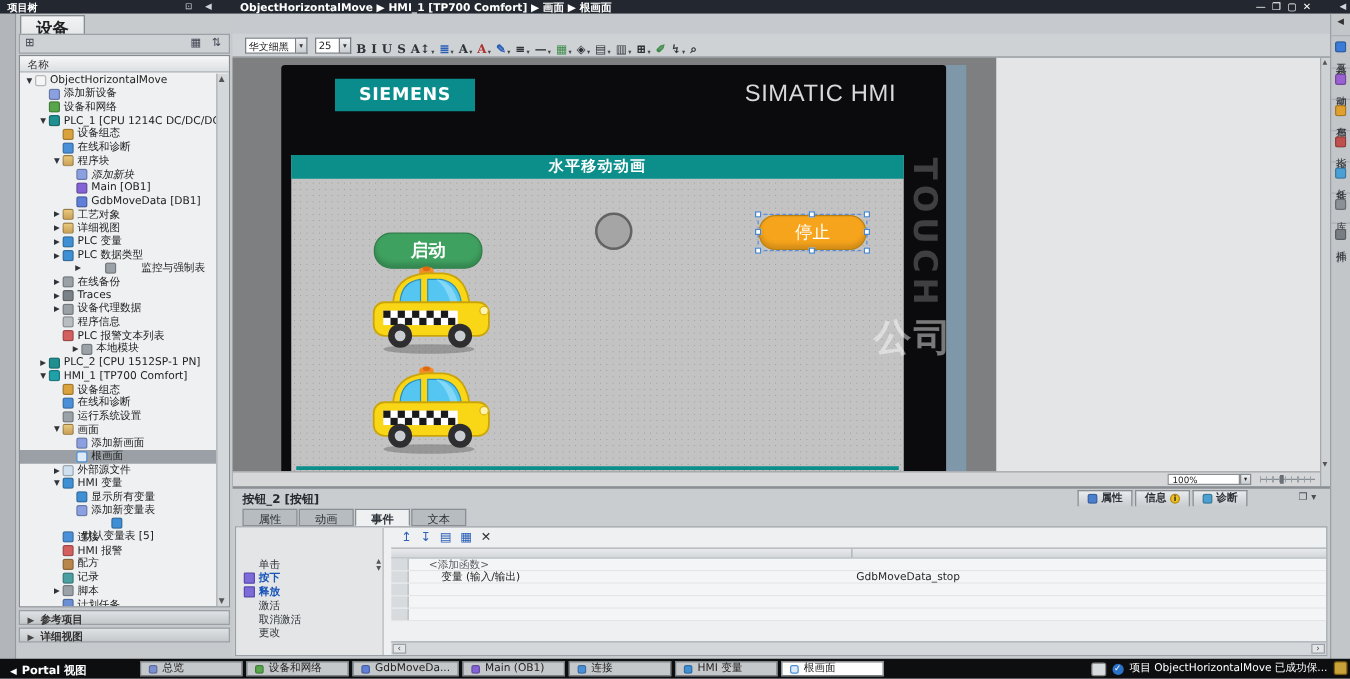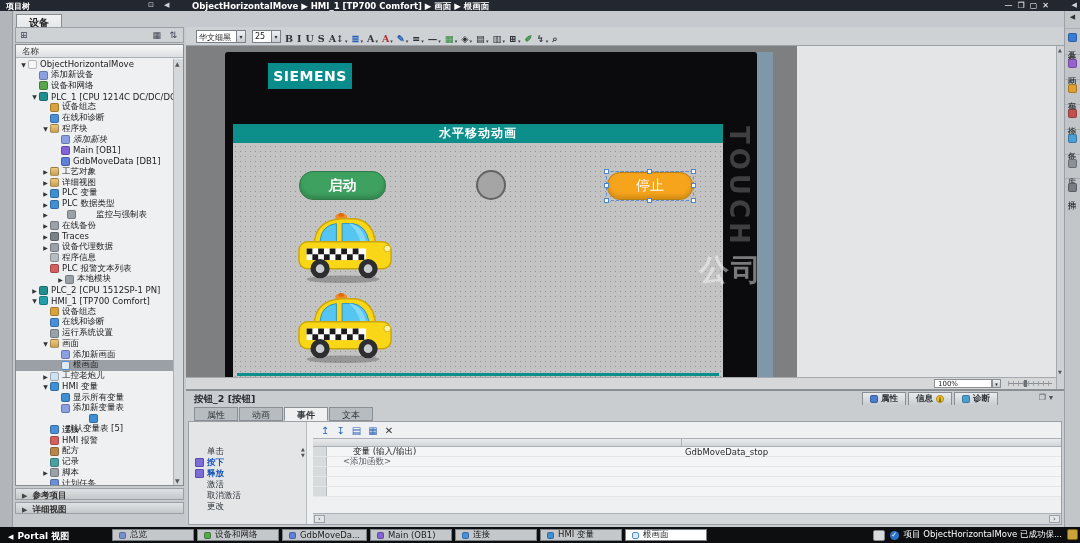"设备" .lp-tab { font-size: 10px -> 13px }
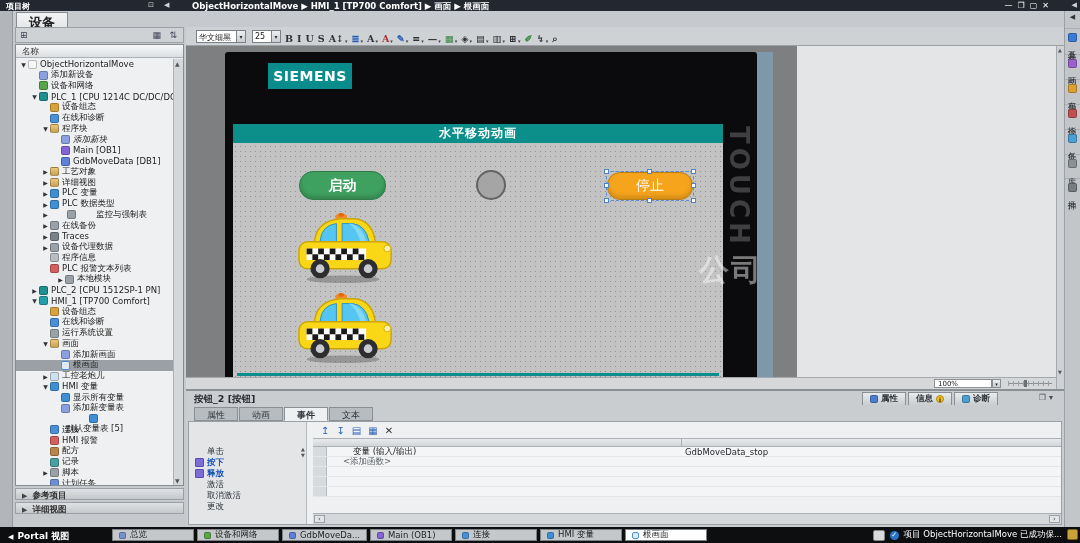"SIEMENS" .siemens { width: 84px -> 112px }
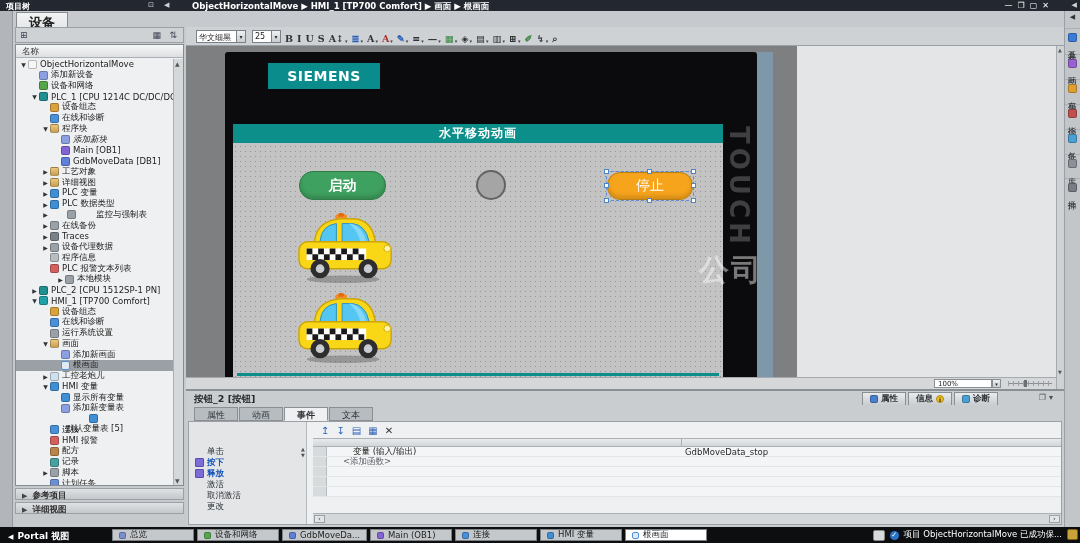"SIMATIC HMI" div.simatic { html: none -> <div>SIMATIC HMI</div> }
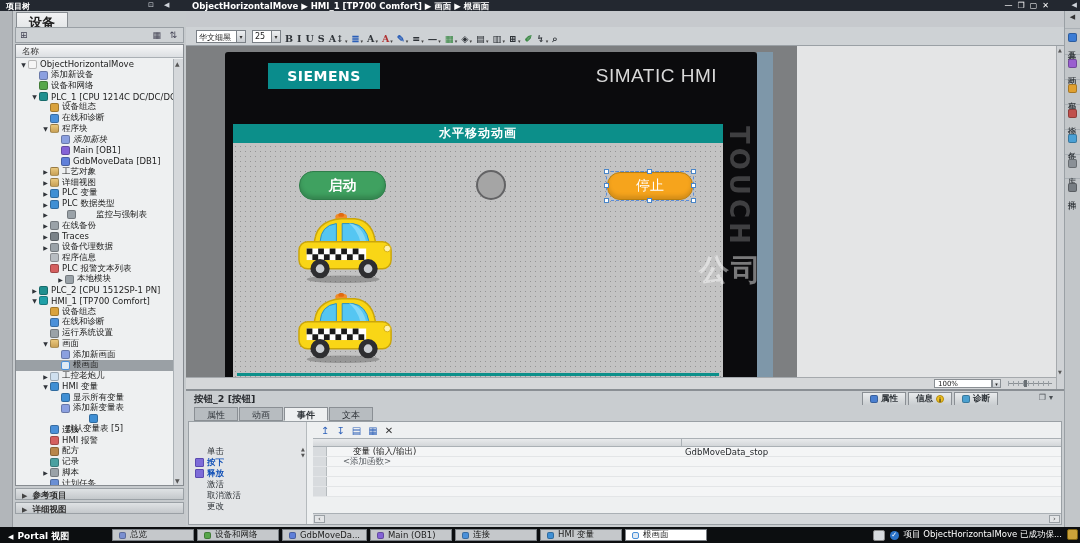"启动" .btn-start { top: 47px -> 62px }
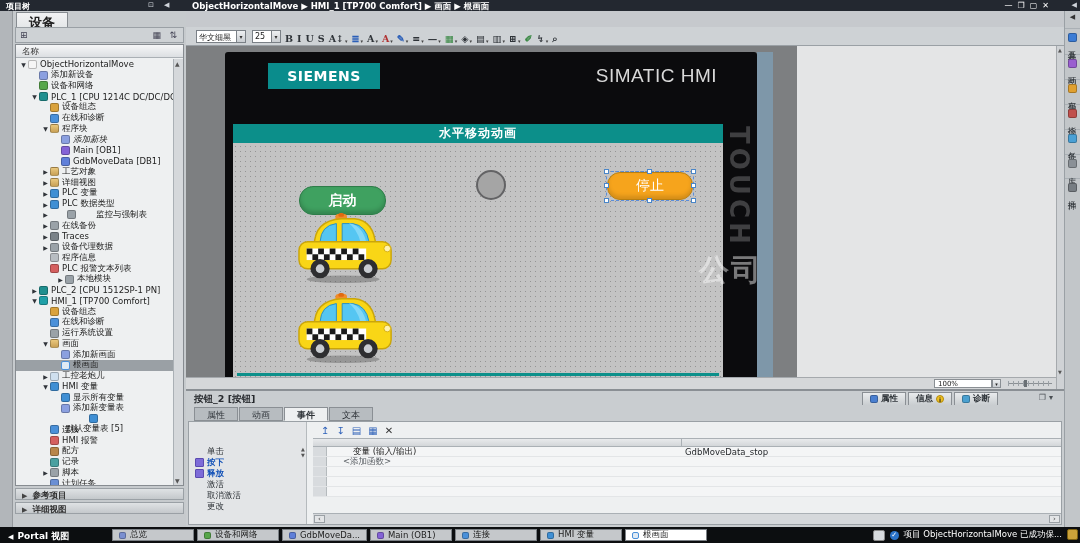"监控与强制表" div.trow { padding-left: 25px -> 42px }
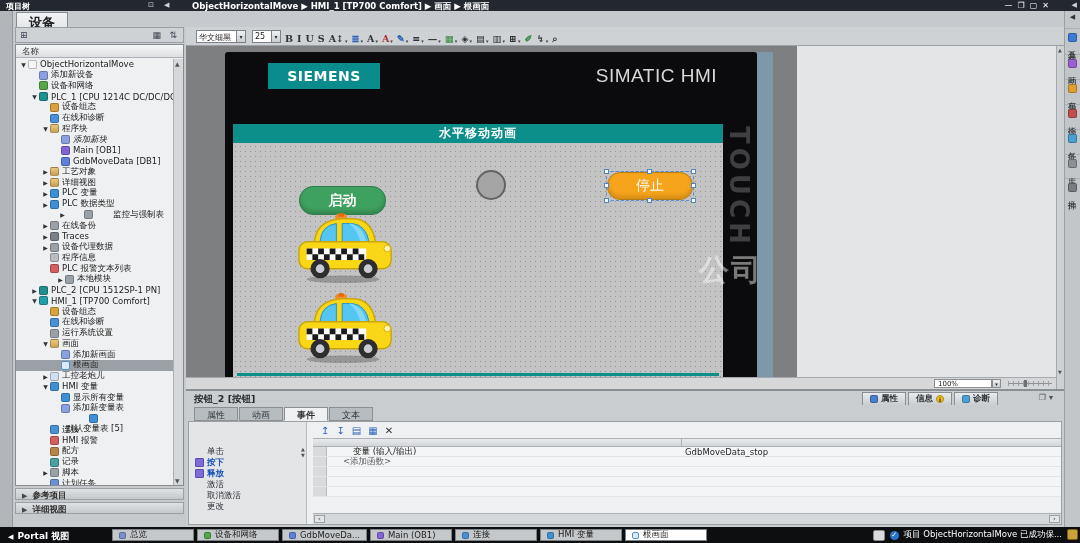"工控老炮儿" span { text: 工控老炮儿 -> 外部源文件 }
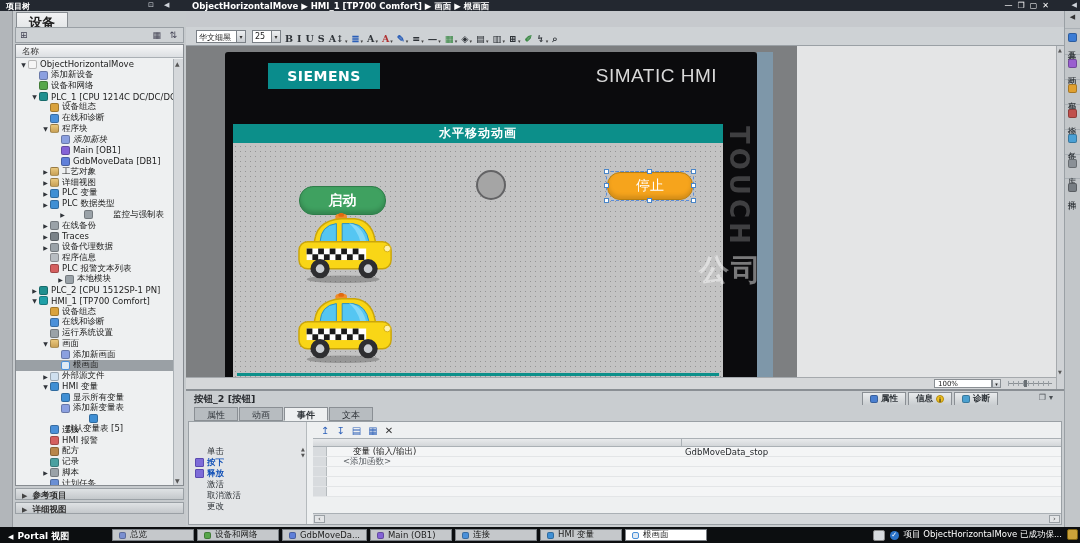"变量 (输入/输出)" div.ft-row { order: before "<添加函数>" -> after "<添加函数>" }
